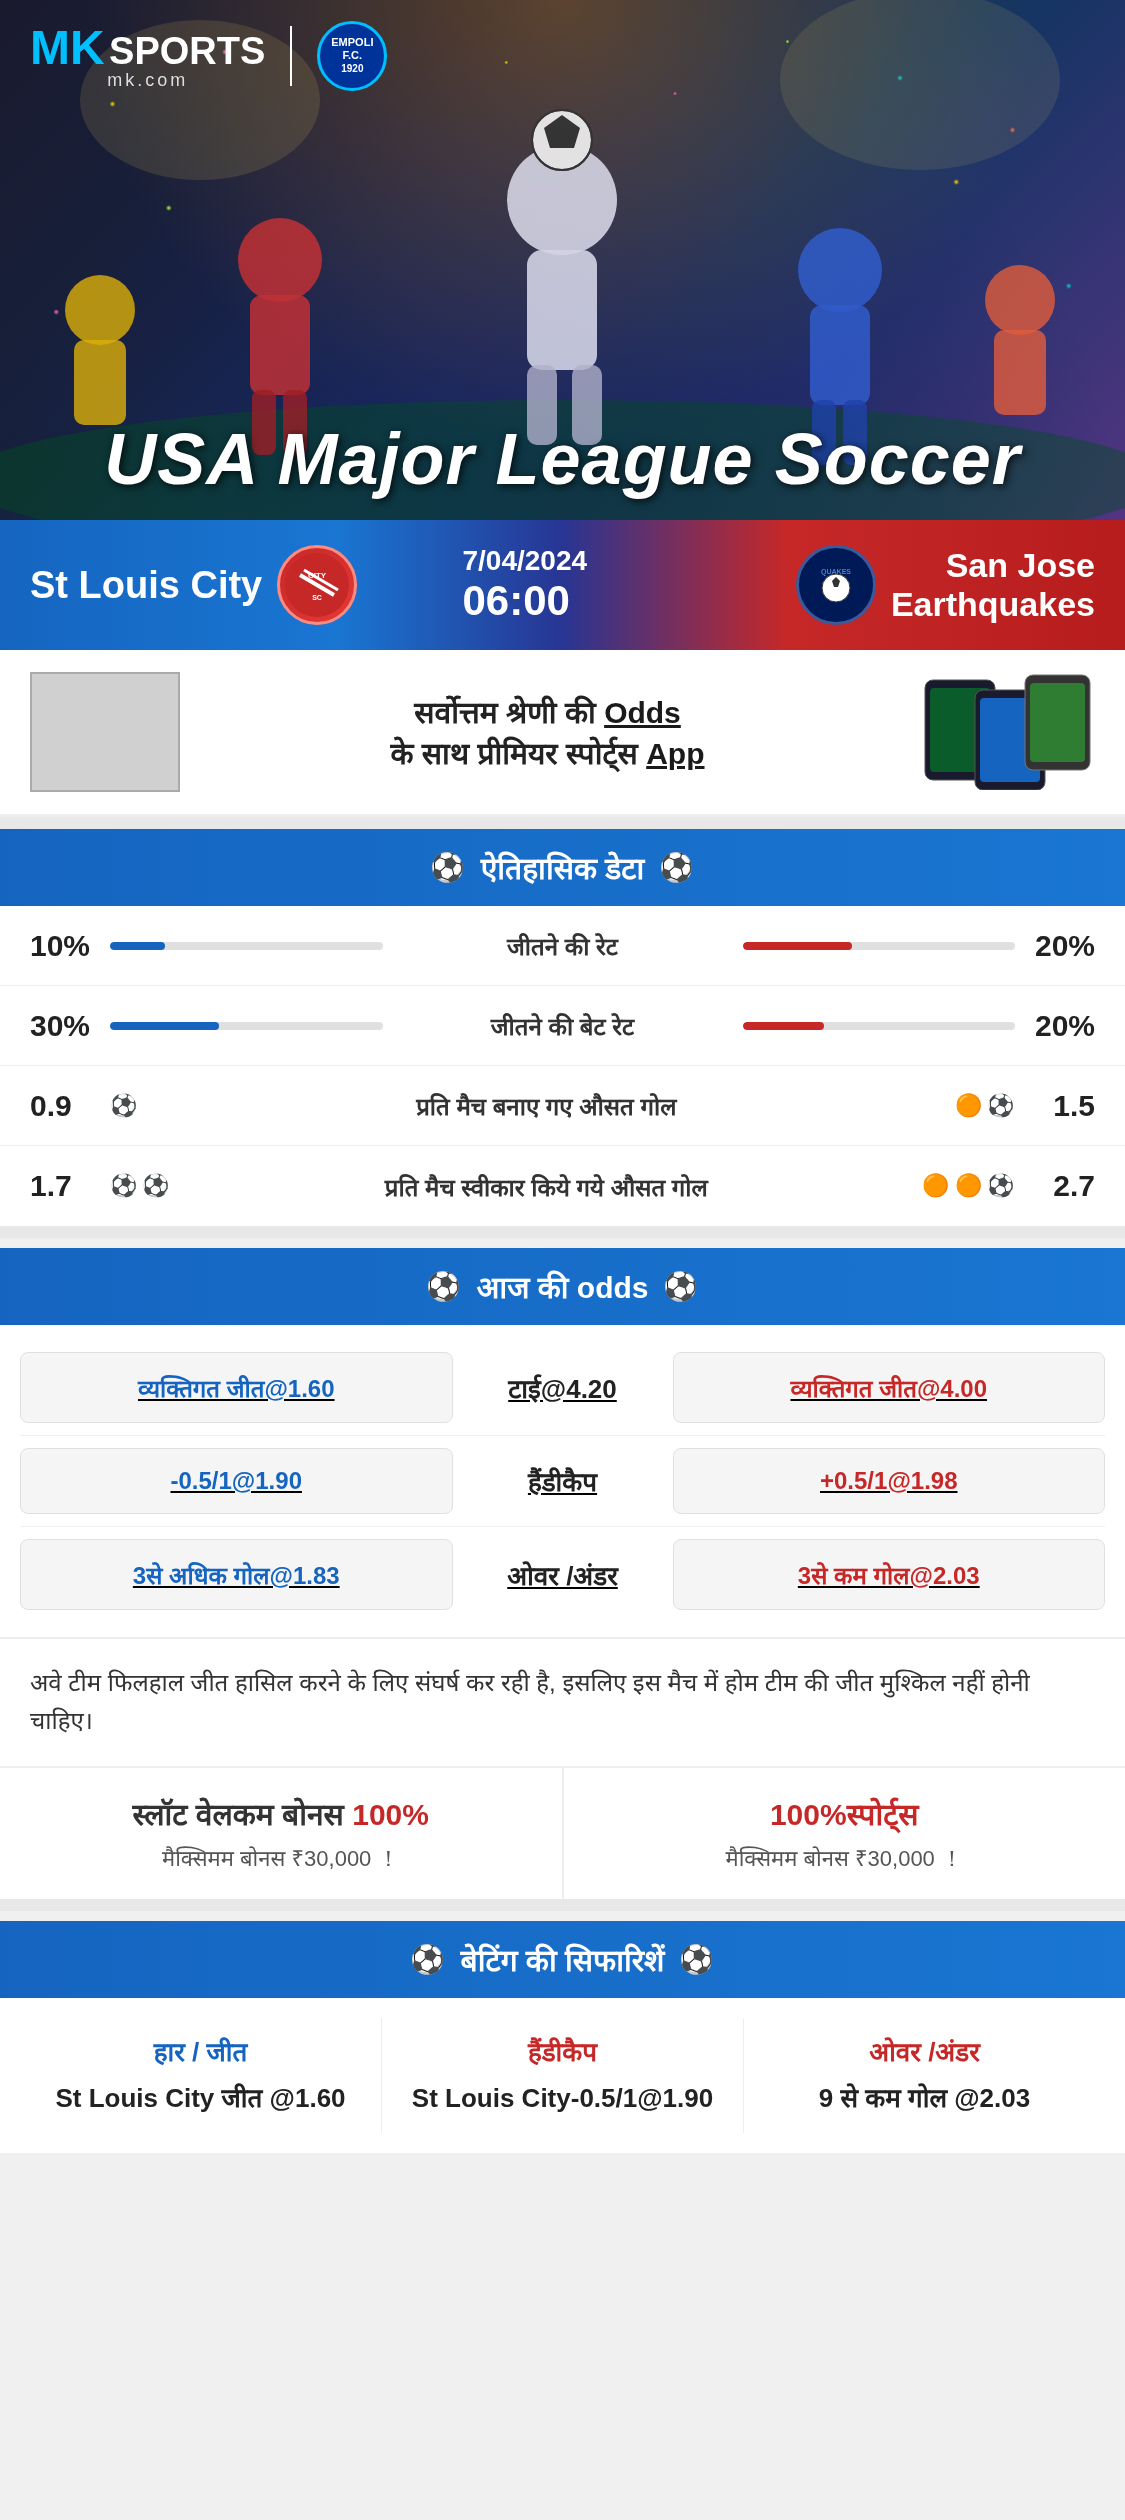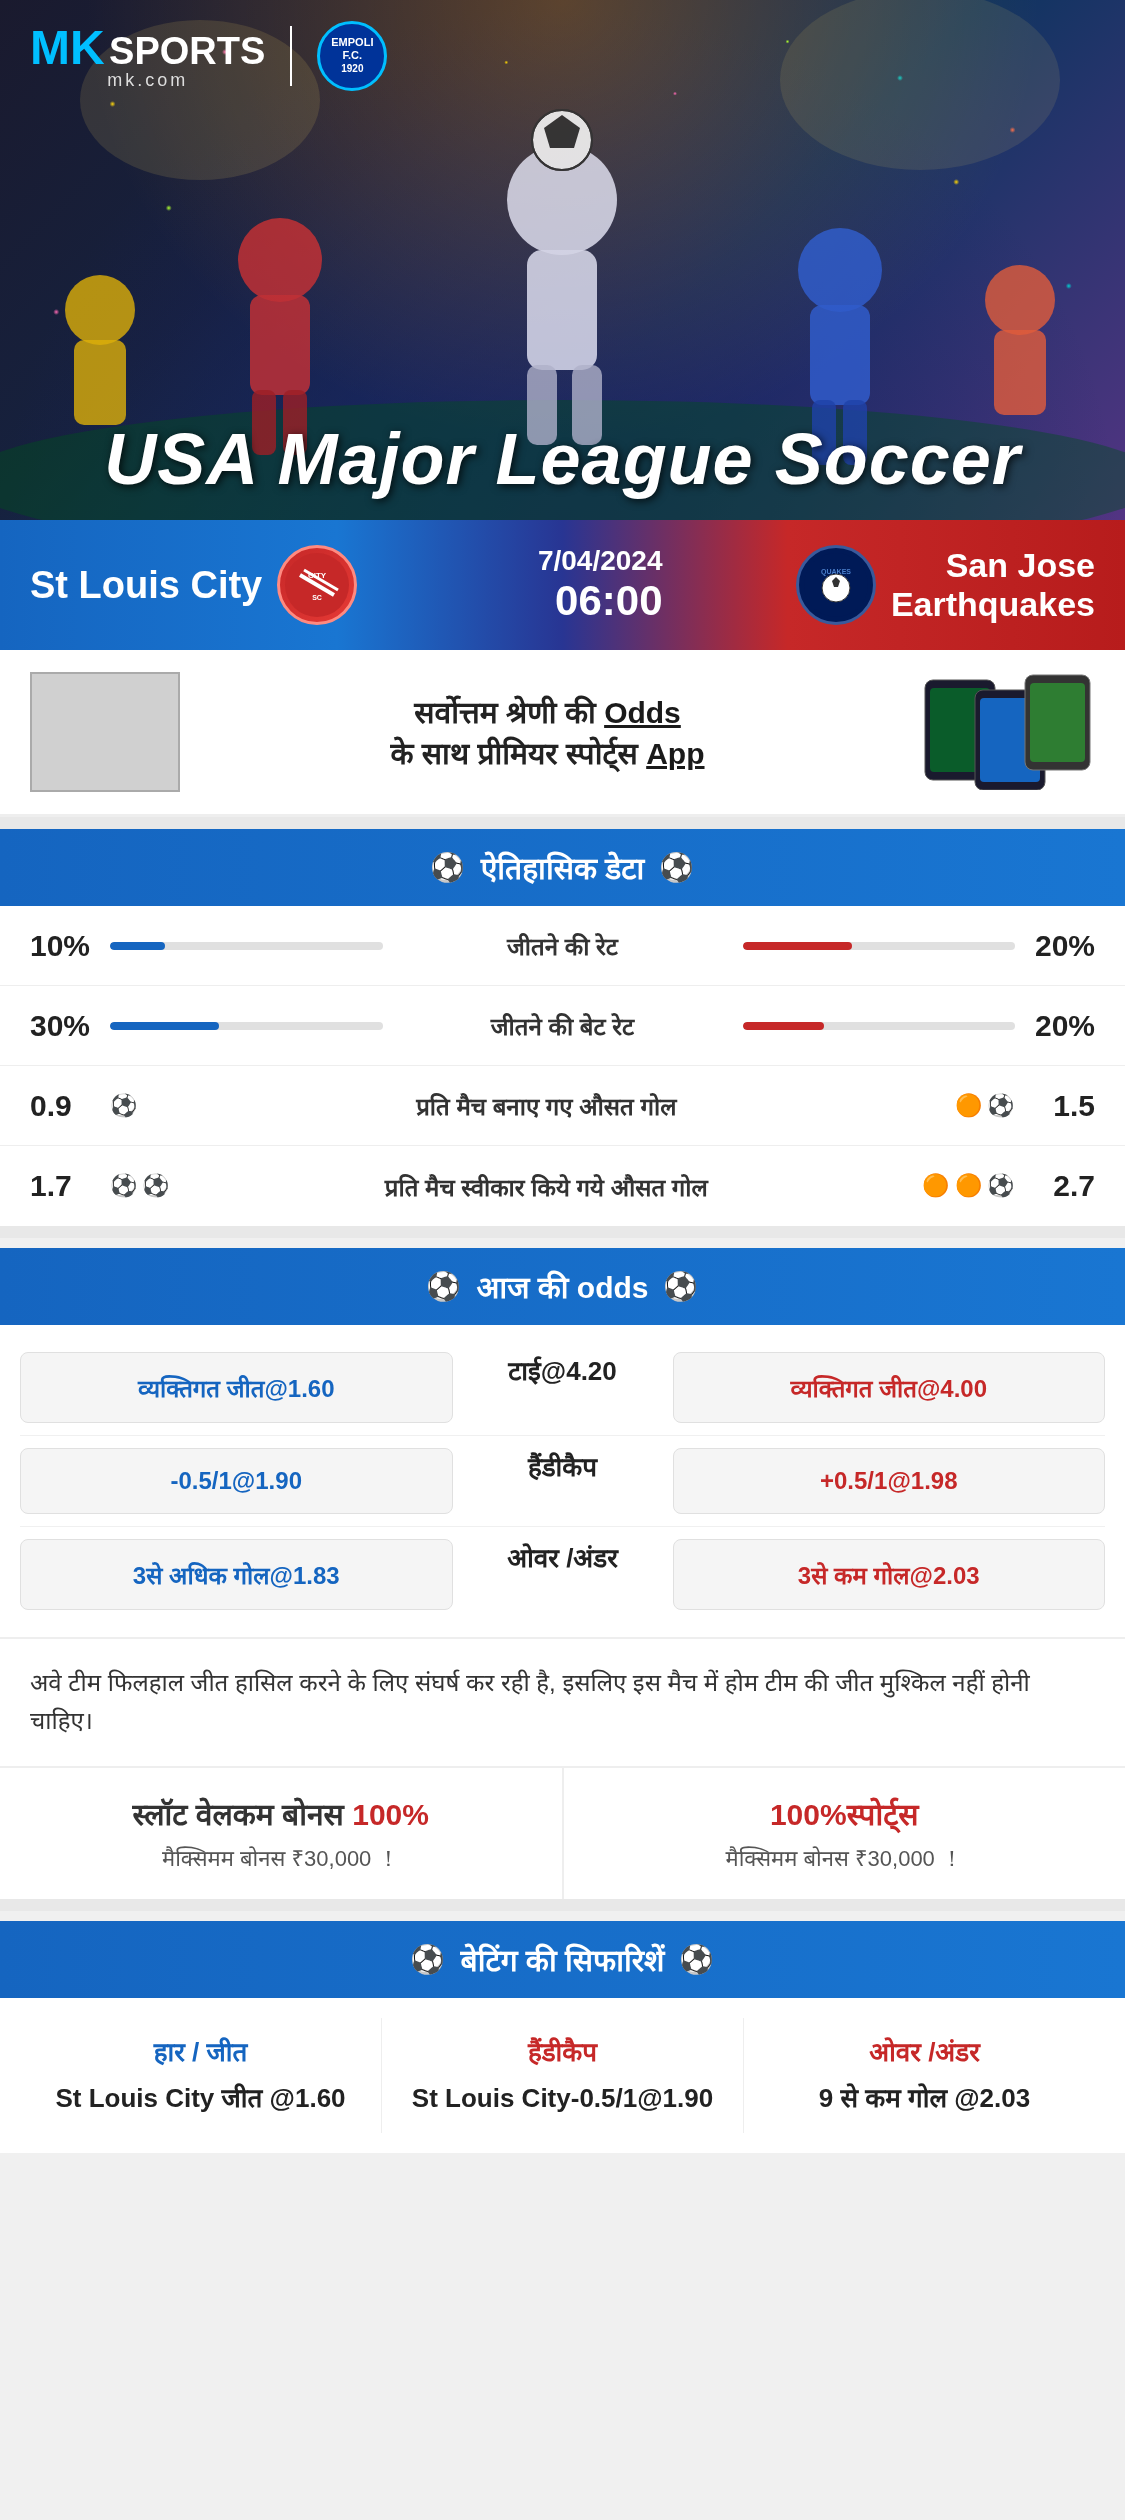"7/04/2024" .match-center { align-items: flex-end -> flex-start }
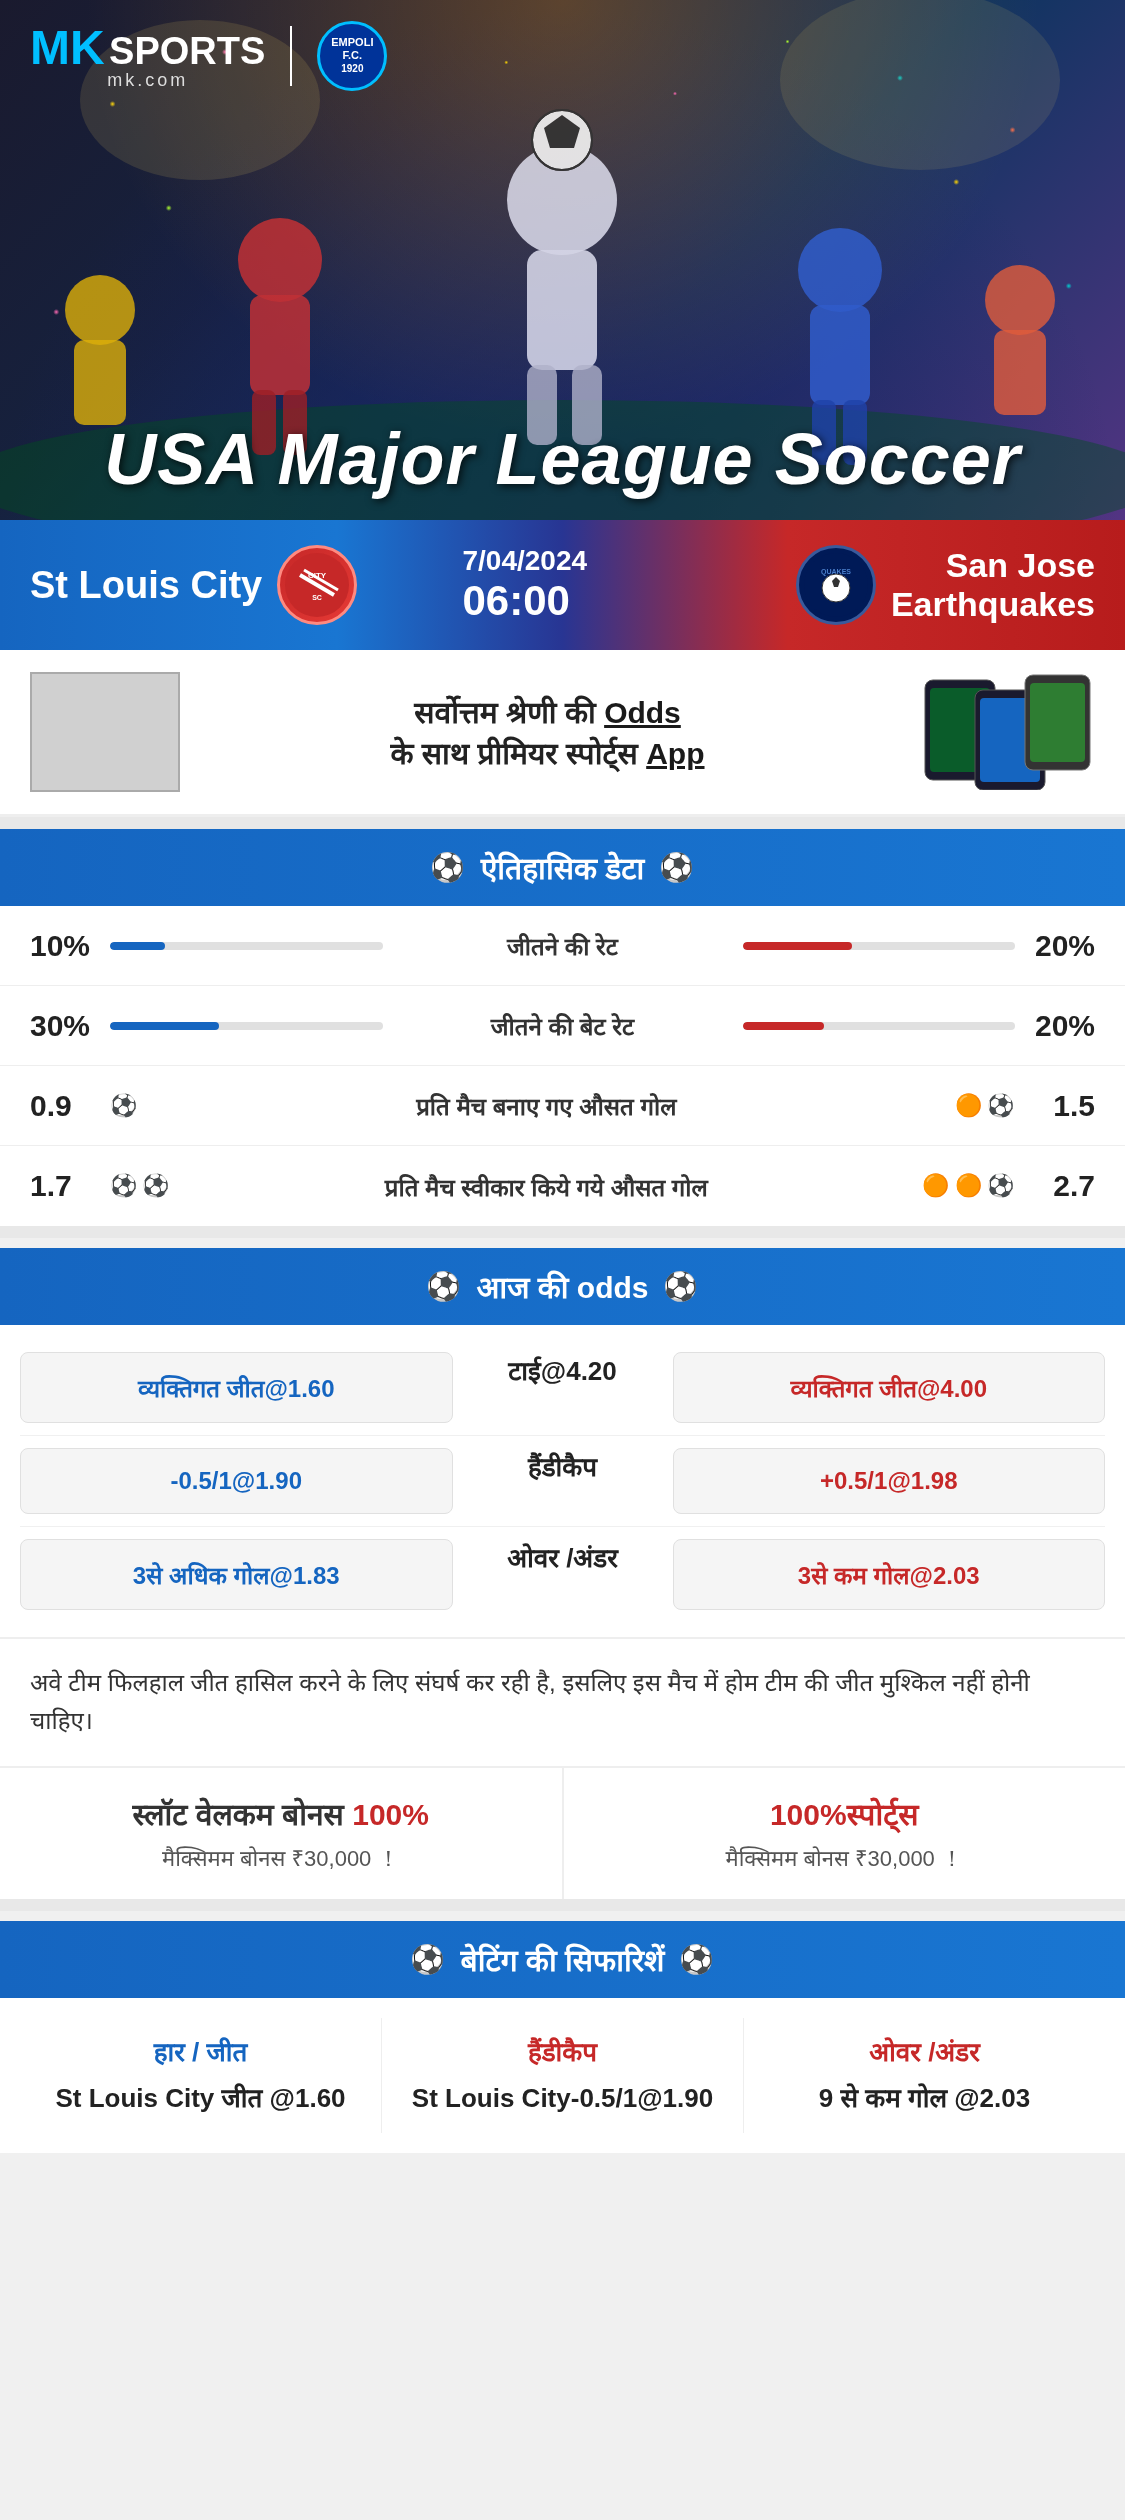"व्यक्तिगत जीत@1.60" .odds-row { align-items: flex-start -> center; text-decoration: none -> underline }
